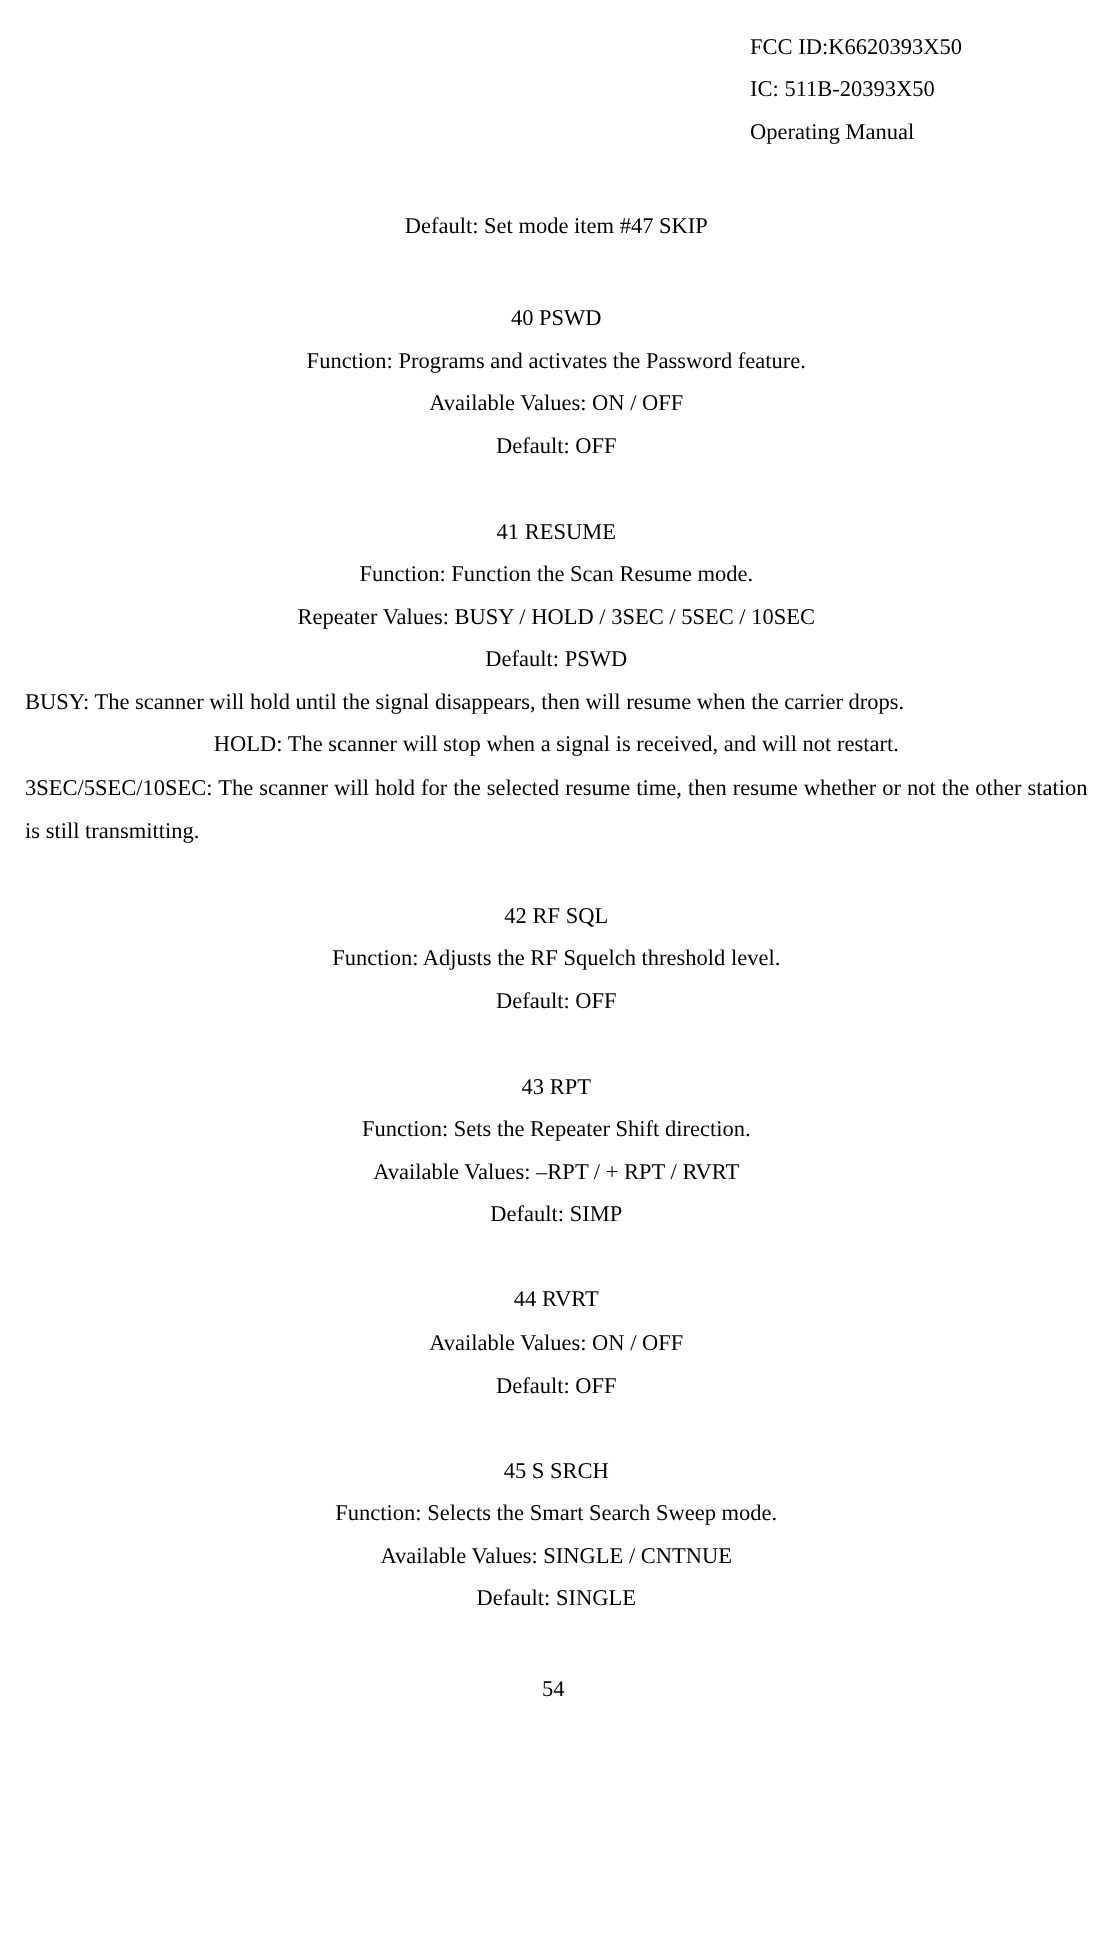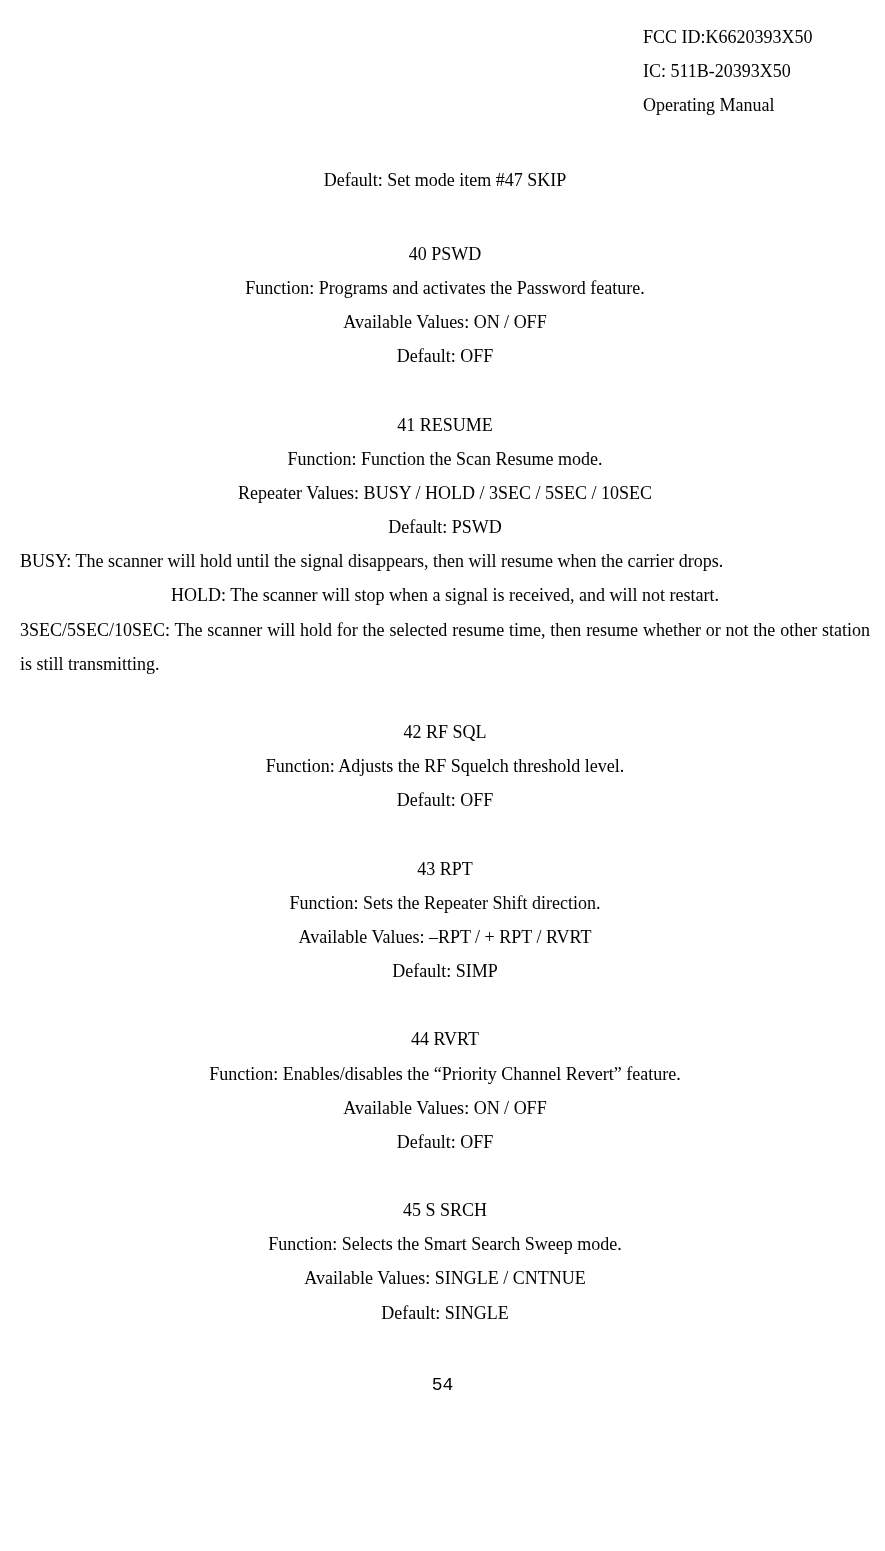"FCC ID:K6620393X50" .header-line { margin-left: 43px -> none }
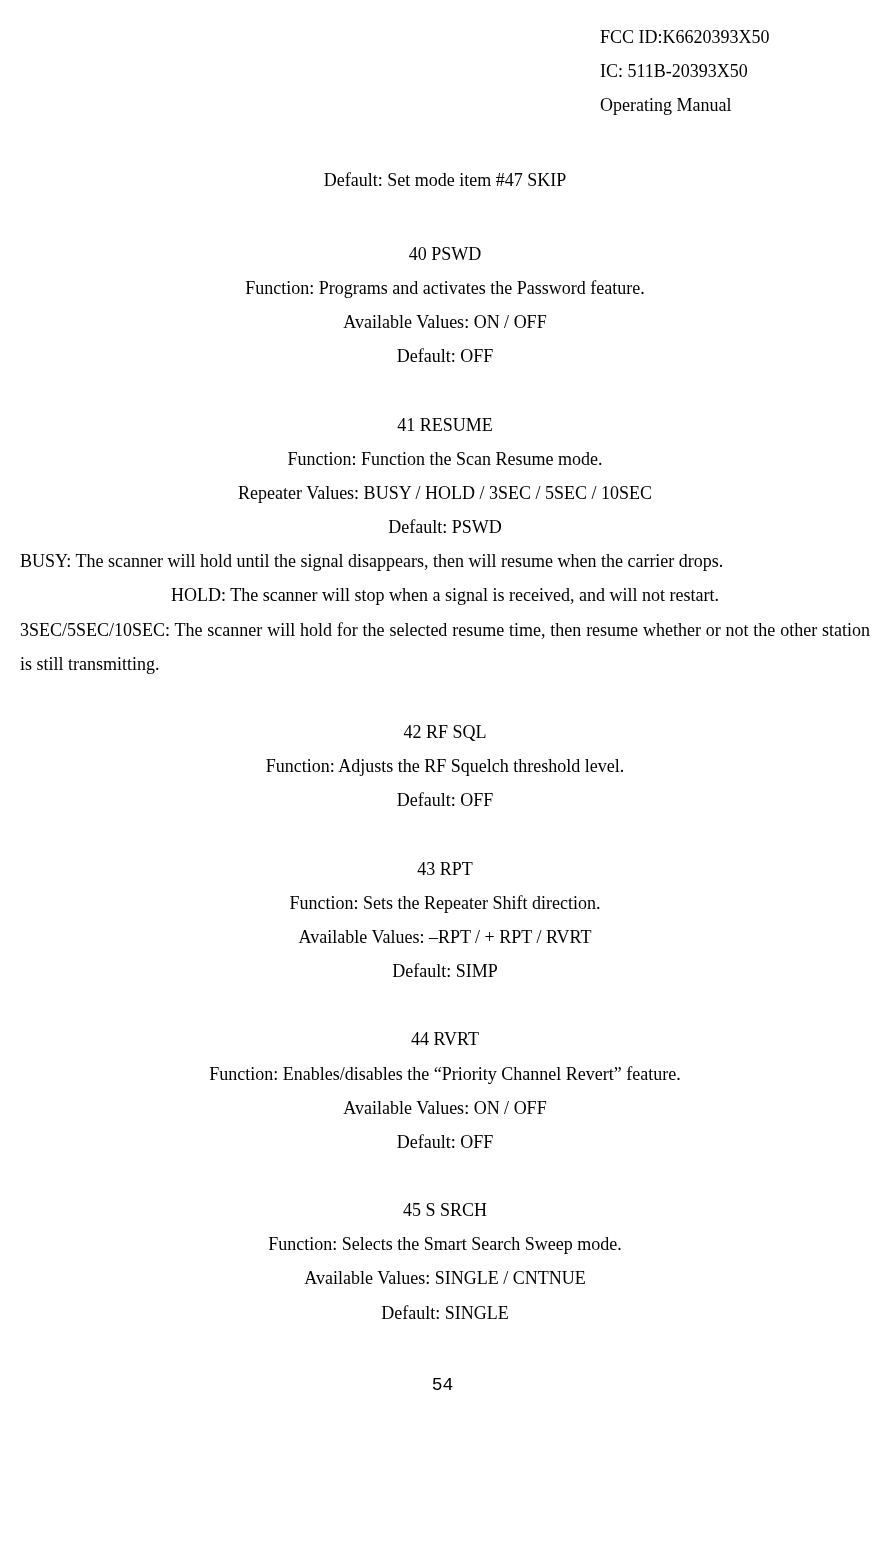"Function: Enables/disables the “Priority" div.line { html: <div>Function: Enables/disables the “Priority Channel Revert” feature.</div> -> none }
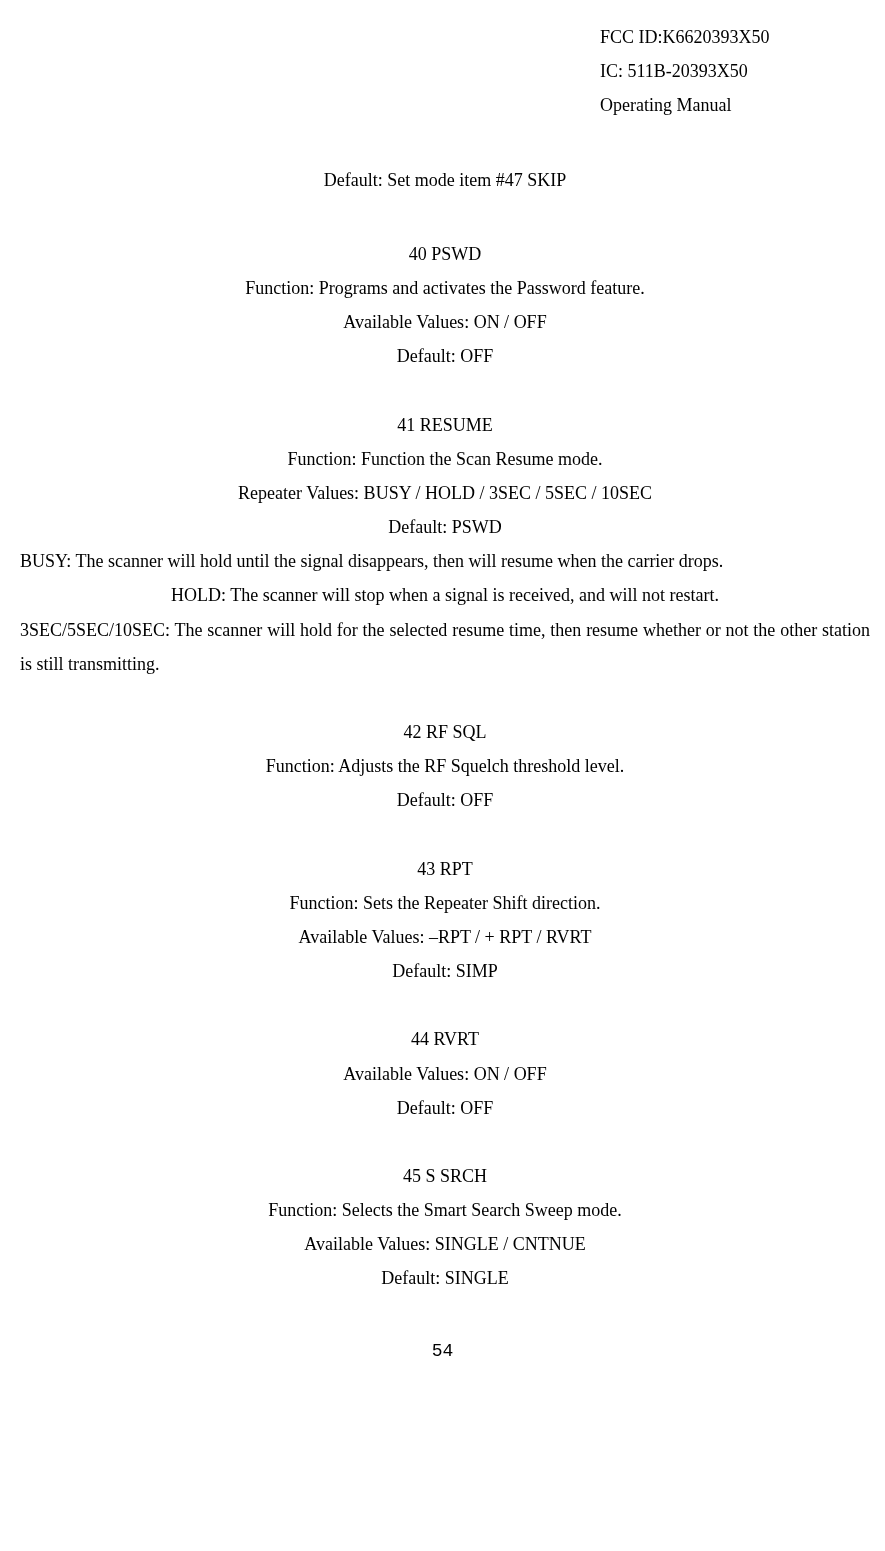"54" .page-number { font-family: Liberation Mono, monospace -> none }
